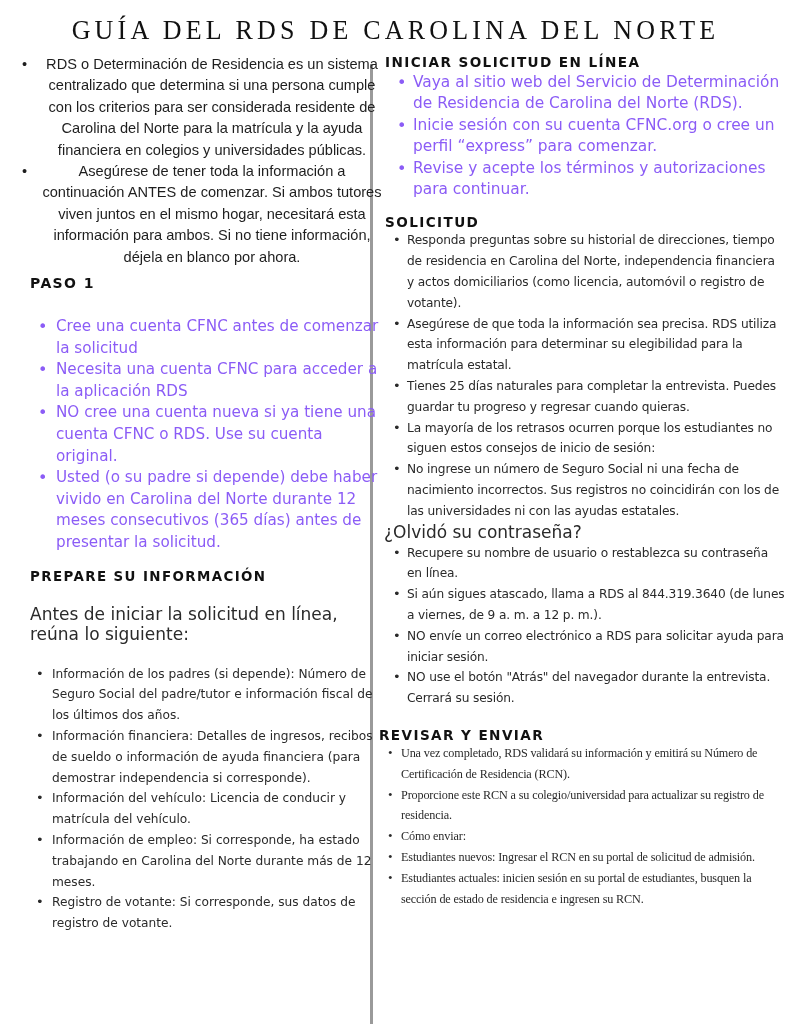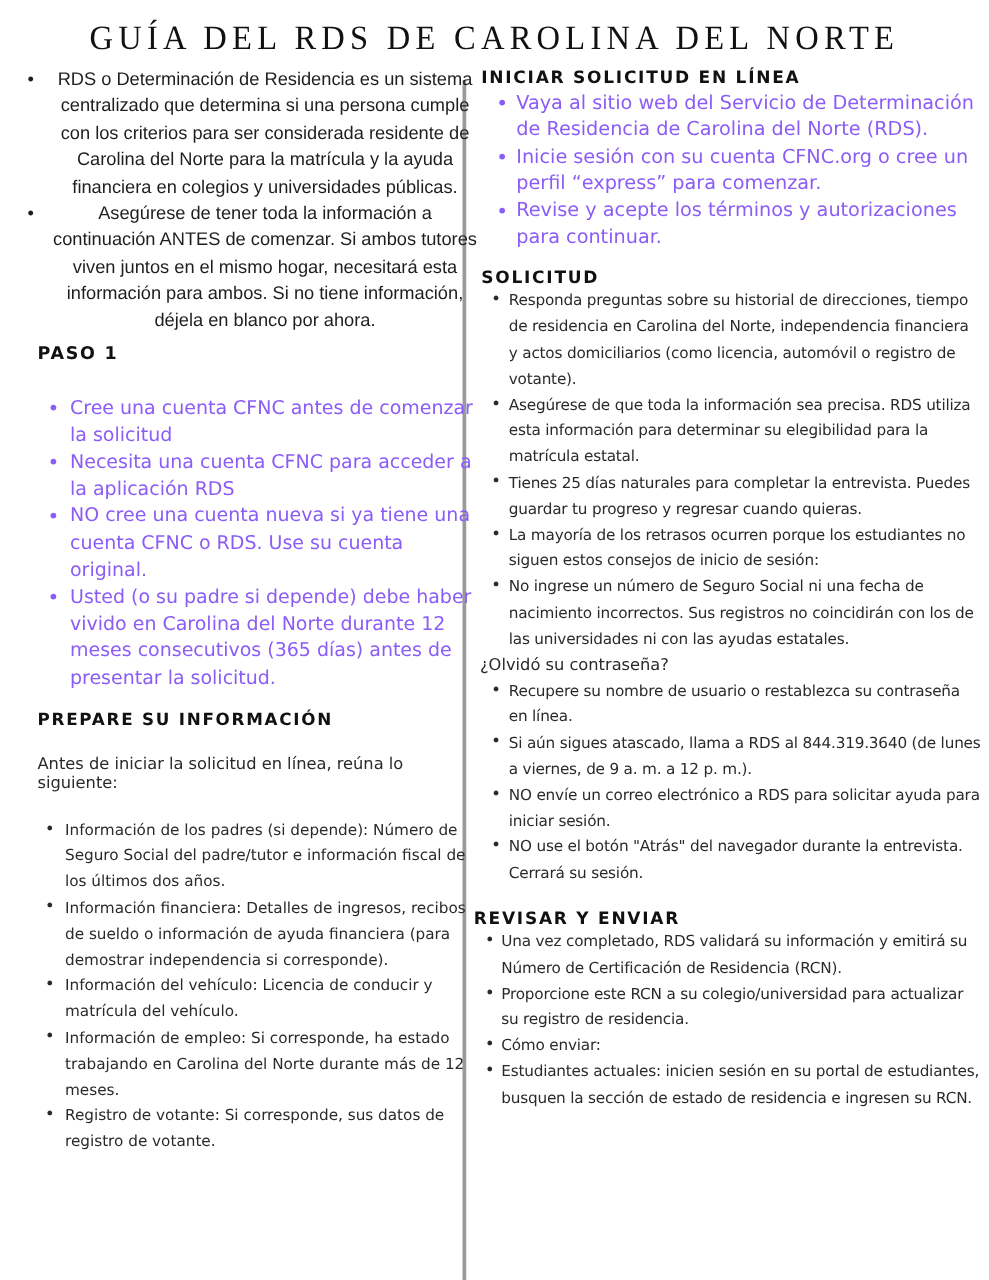"¿Olvidó su contraseña?" .plain { font-size: 13px -> 17px }
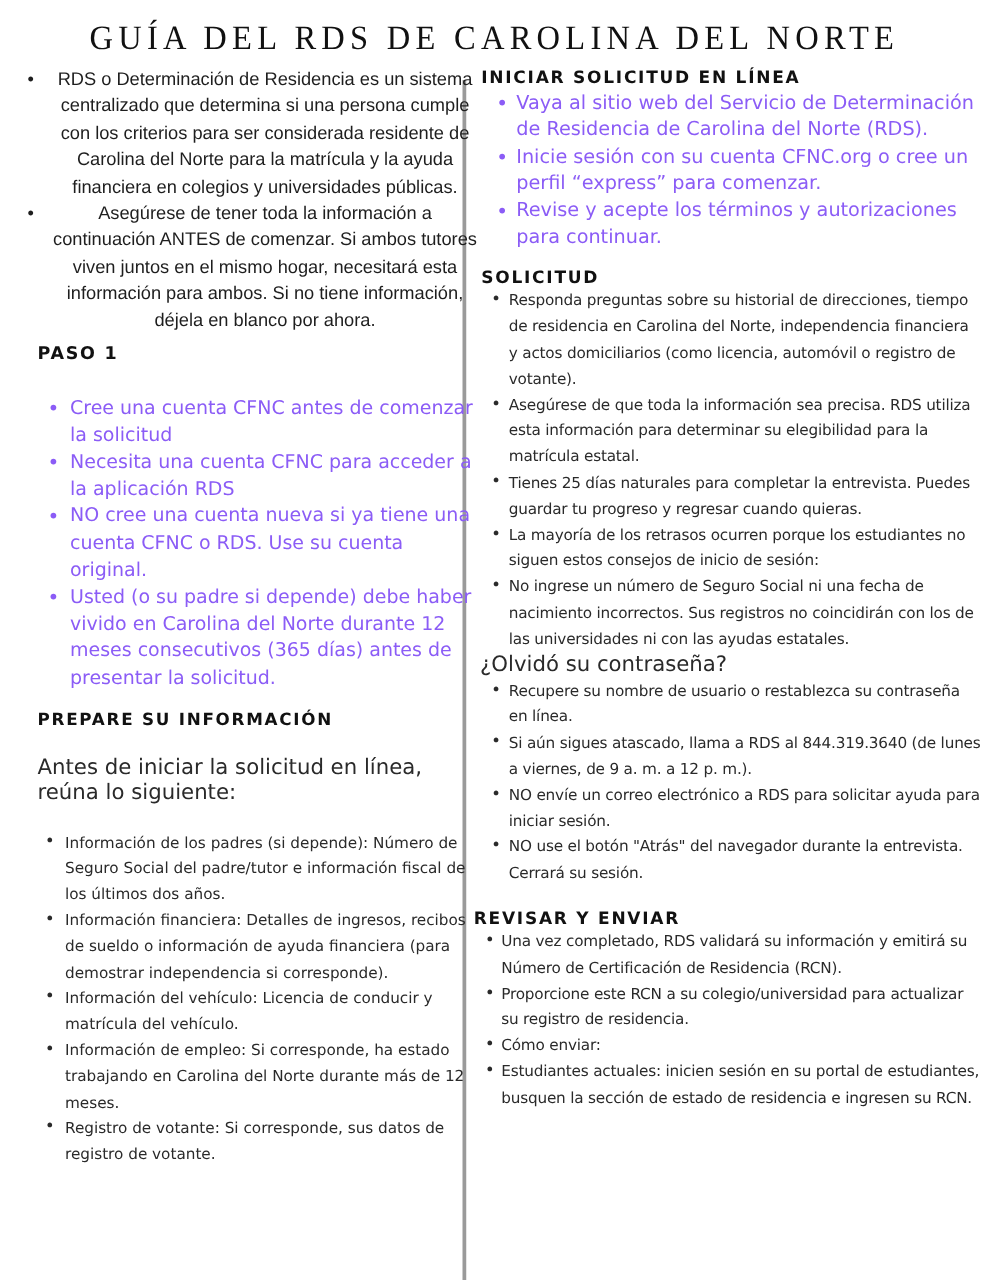"Una vez completado, RDS validará" .rev li { font-family: none -> Liberation Serif, serif }
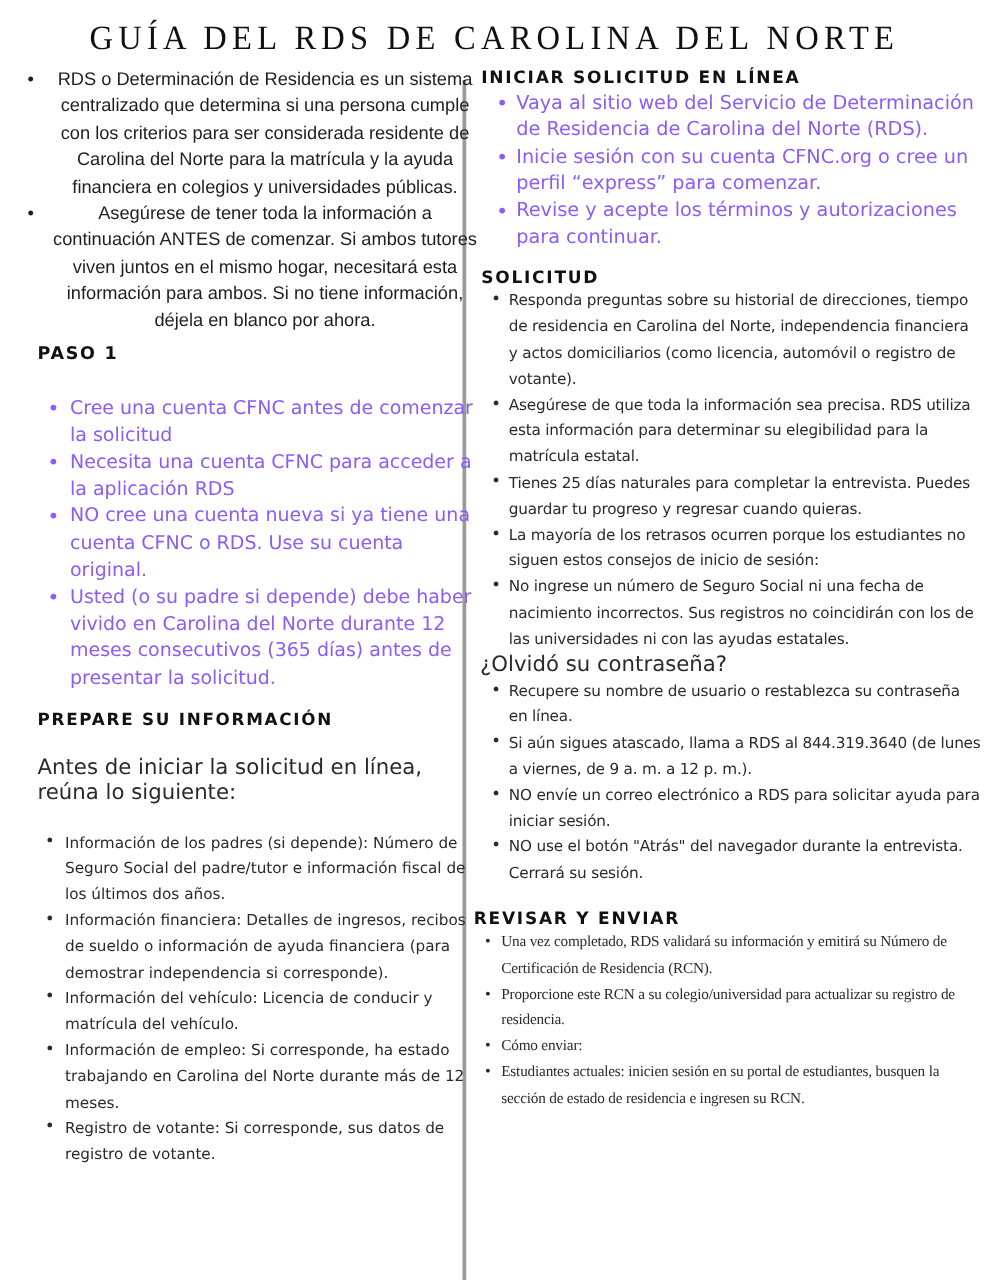"Estudiantes nuevos: Ingresar el RCN" li { html: none -> <li>Estudiantes nuevos: Ingresar el RCN en su portal de solicitud de admisión.</li> }
